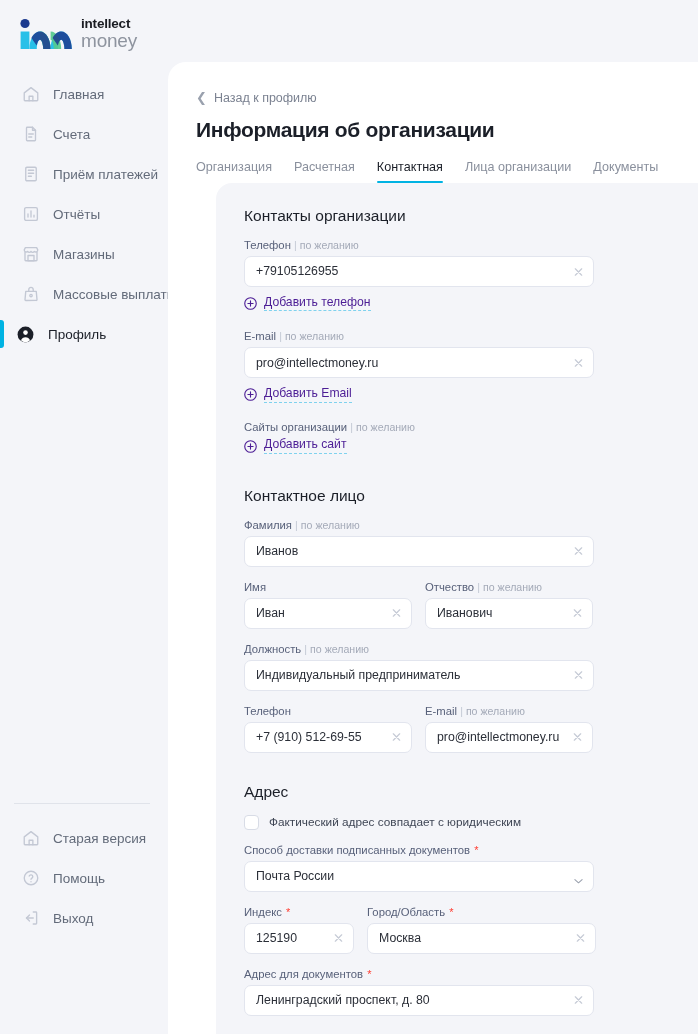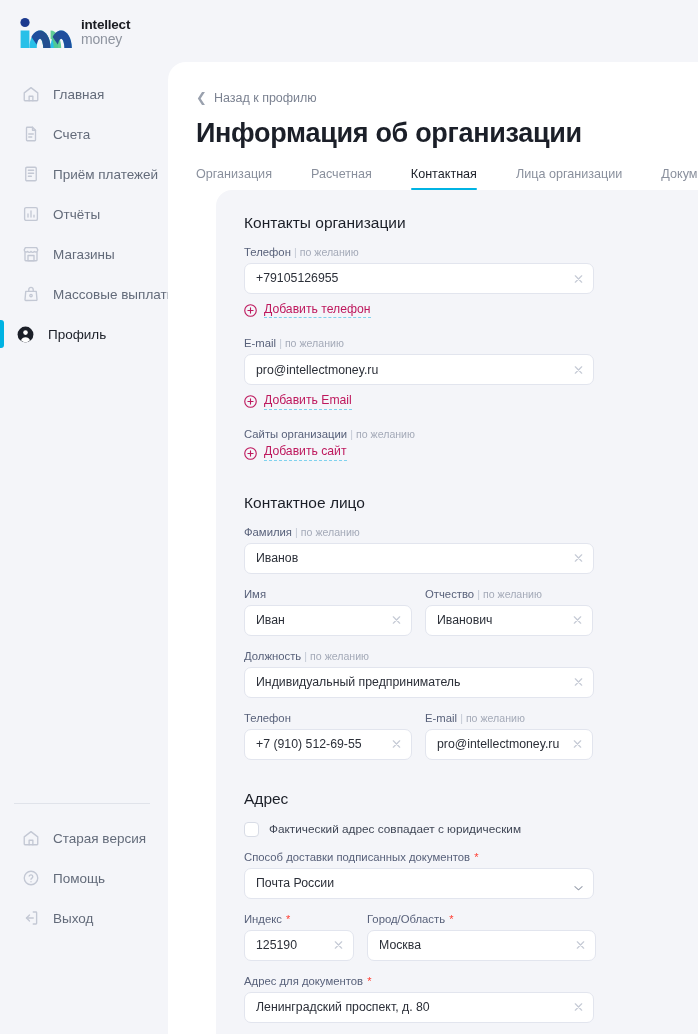"money" .logo-text .l2 { font-size: 14px -> 19px }
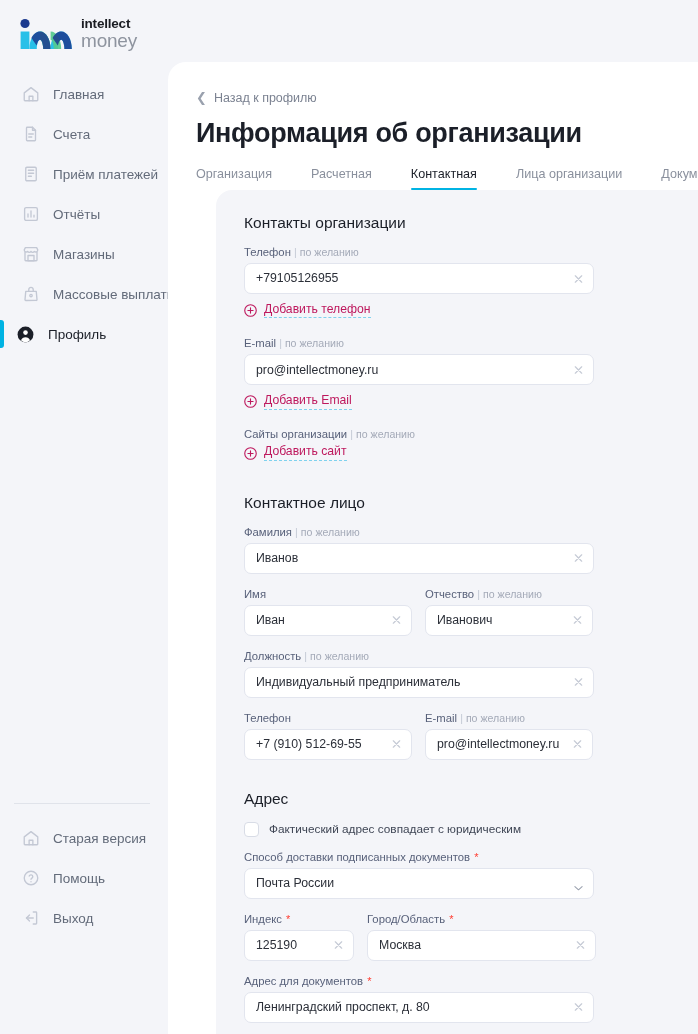"Информация об организации" .page-title { font-size: 27px -> 21px }
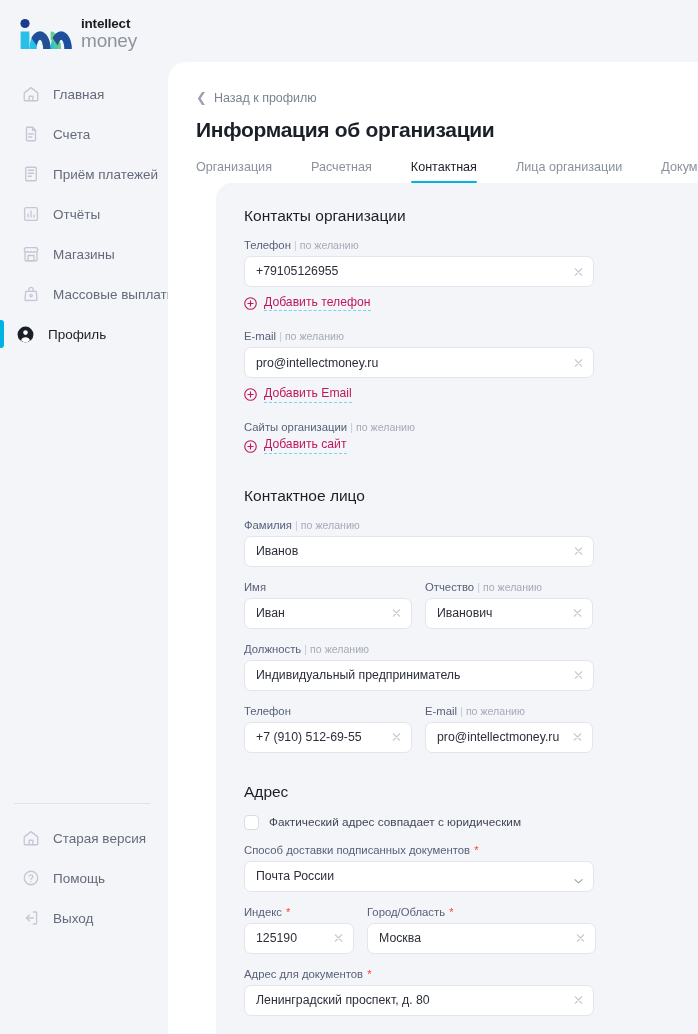"Организация" .tabs { gap: 39px -> 22px }
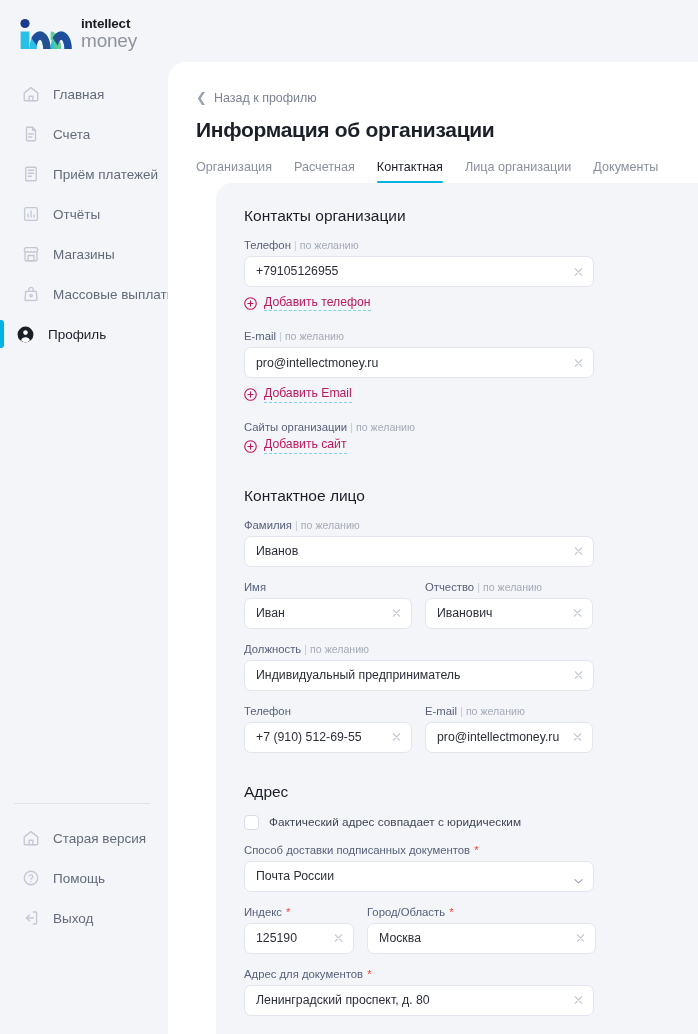"Добавить телефон" .addlink { color: #be185d -> #4c1d95 }
